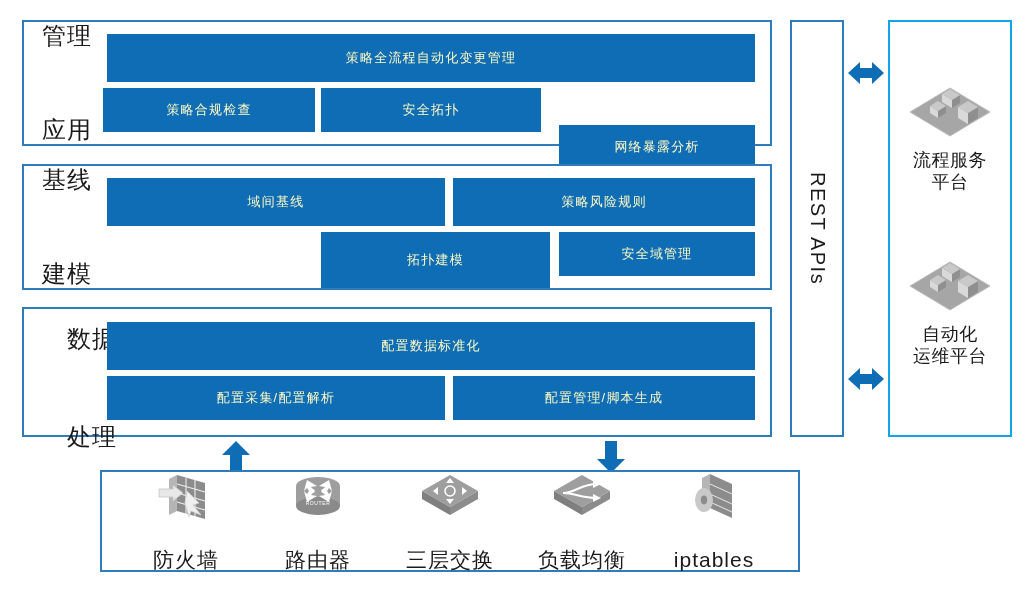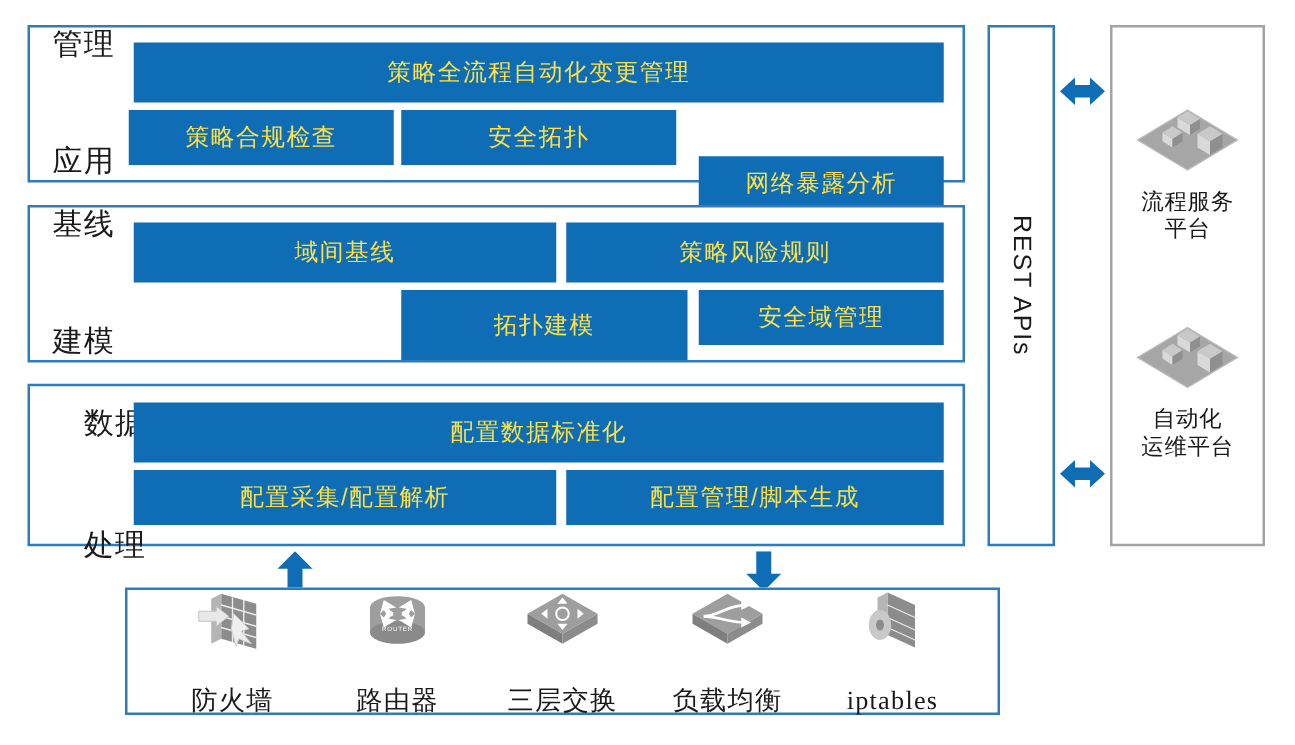"策略全流程自动化变更管理" .bar { color: #fde047 -> #fef9c3; font-size: 19px -> 13px }
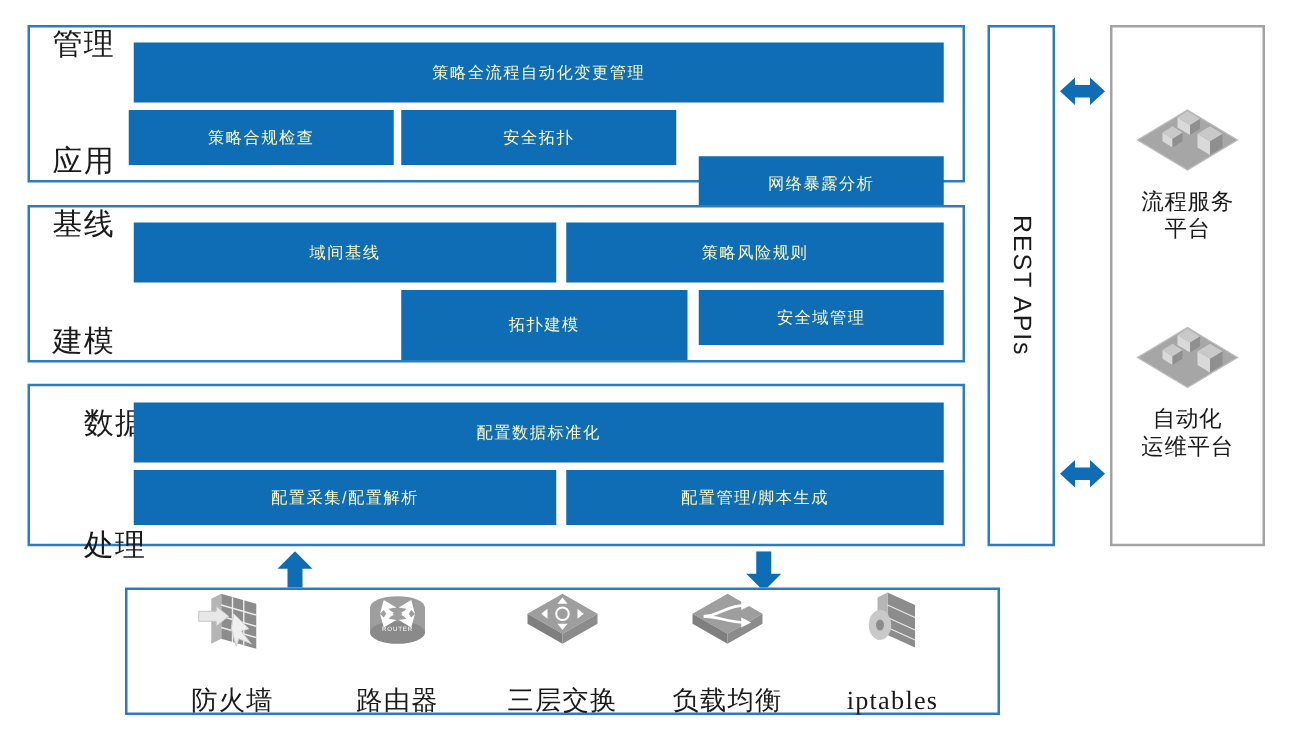"流程服务" .plat-panel { border: 2px solid #a3a3a3 -> 2px solid #0ea5e9 }
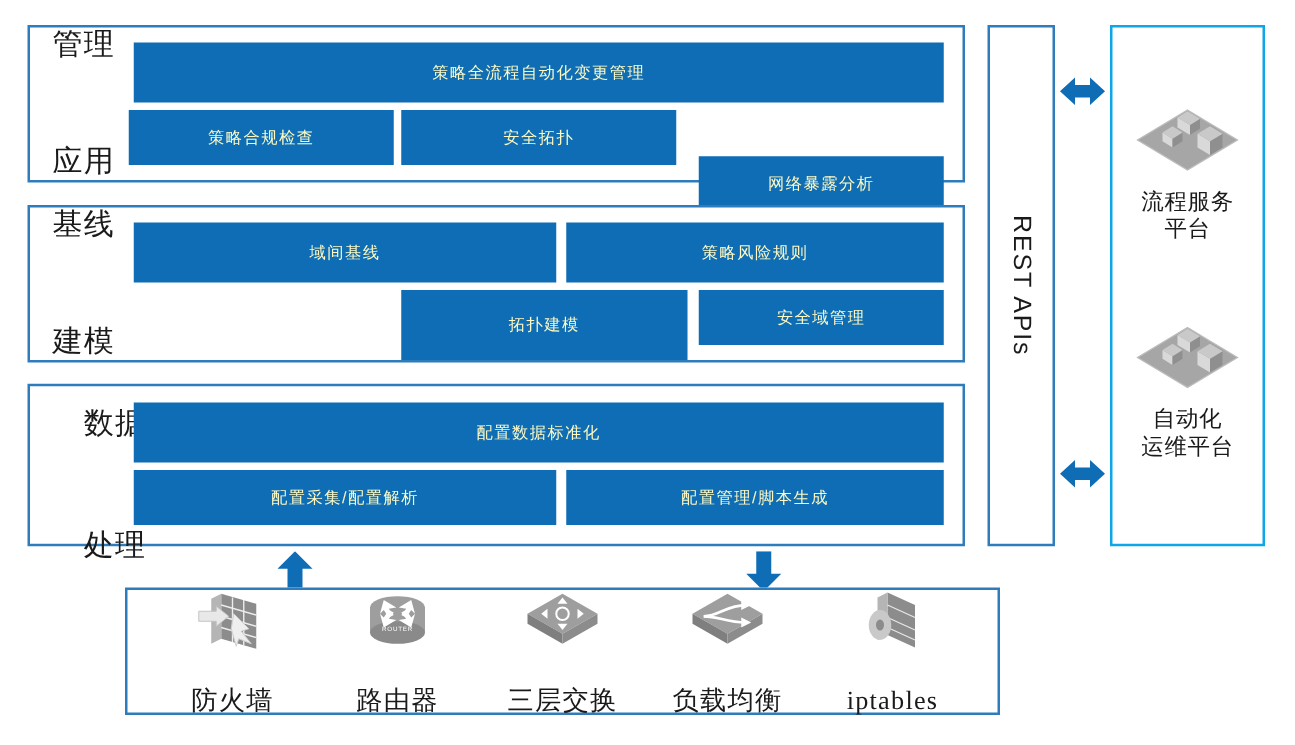"防火墙" .device-label { font-family: Liberation Serif, serif -> none }
